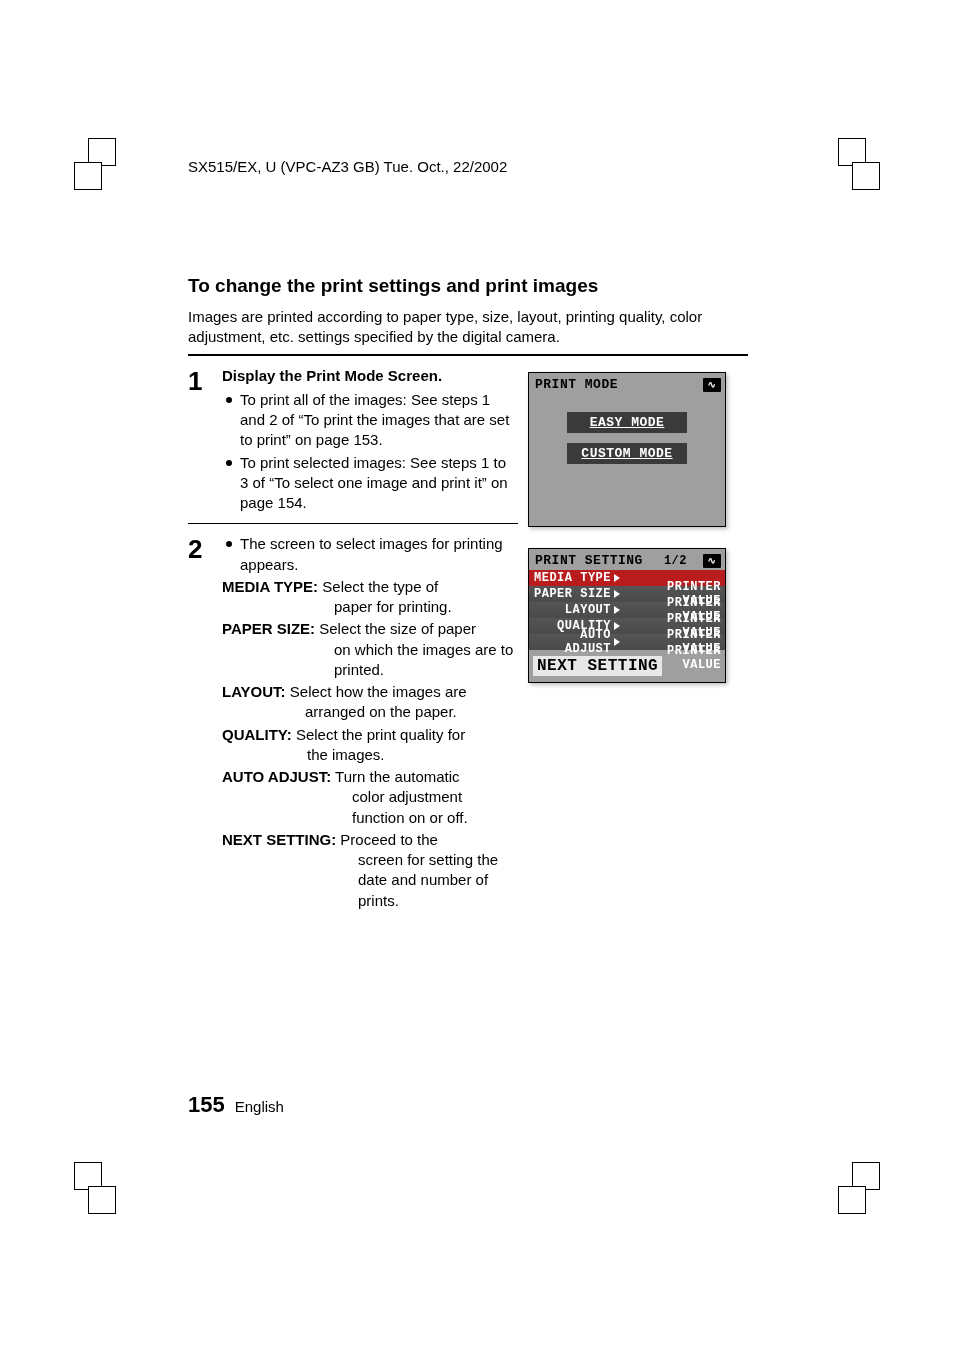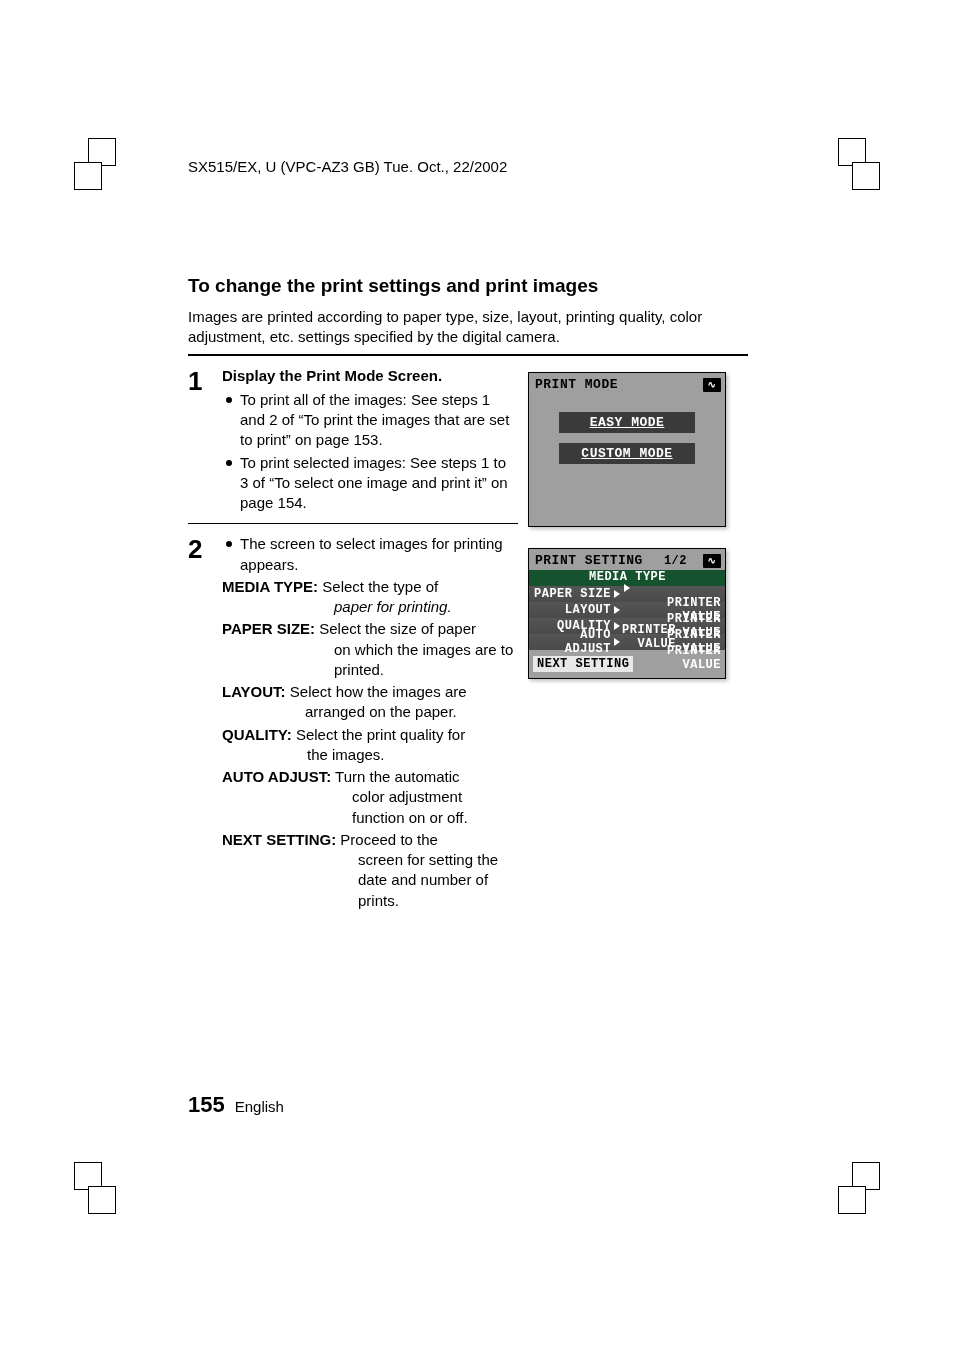"EASY MODE" .mode-btn { width: 136px -> 120px }
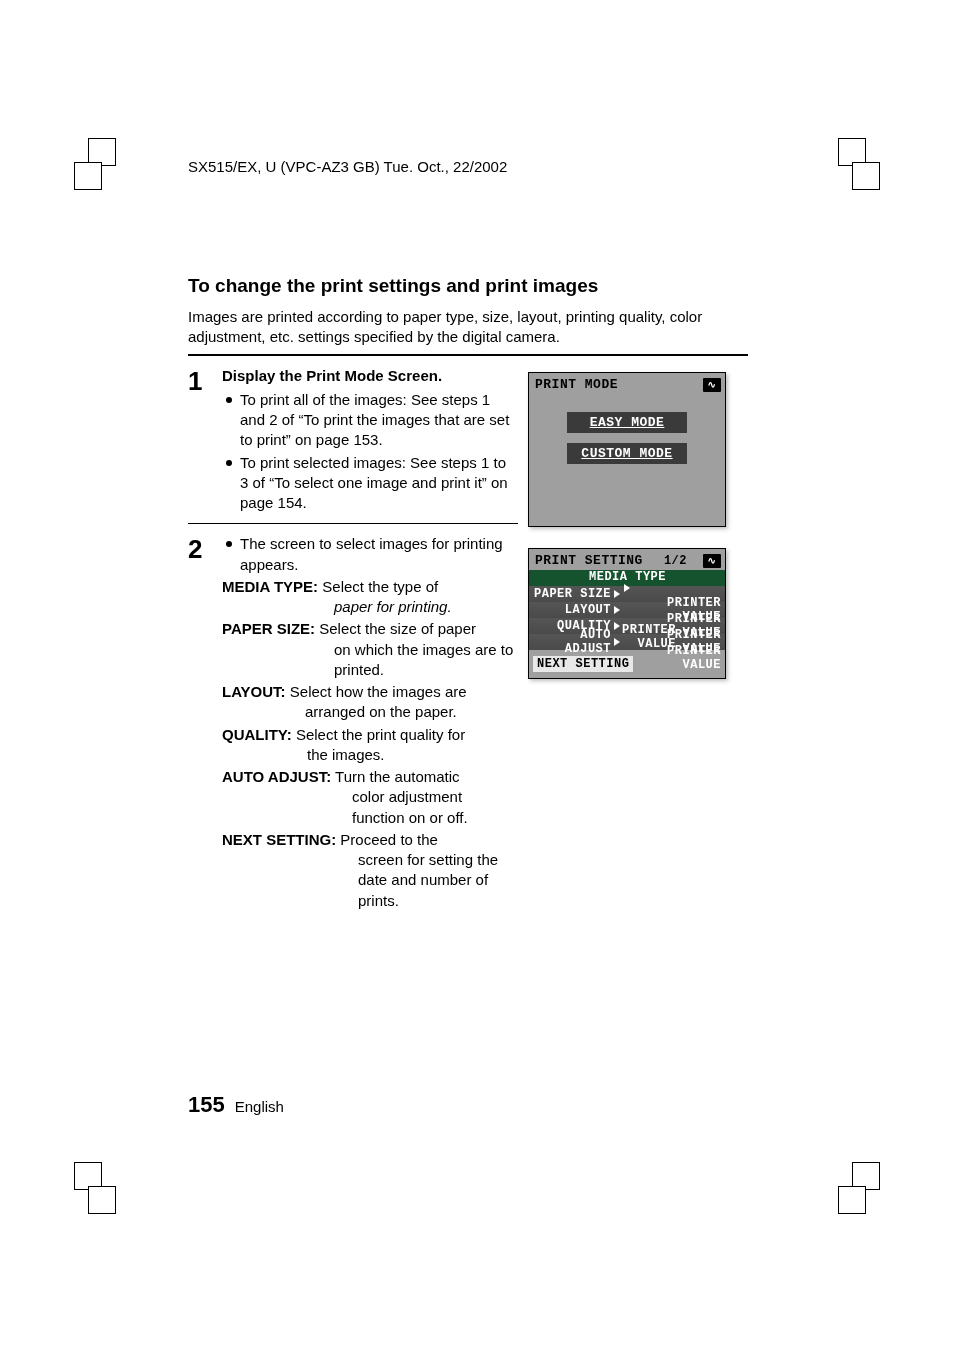"MEDIA TYPE" .setting-row.sel { background: #14532d -> #b91c1c; flex-direction: column -> none }
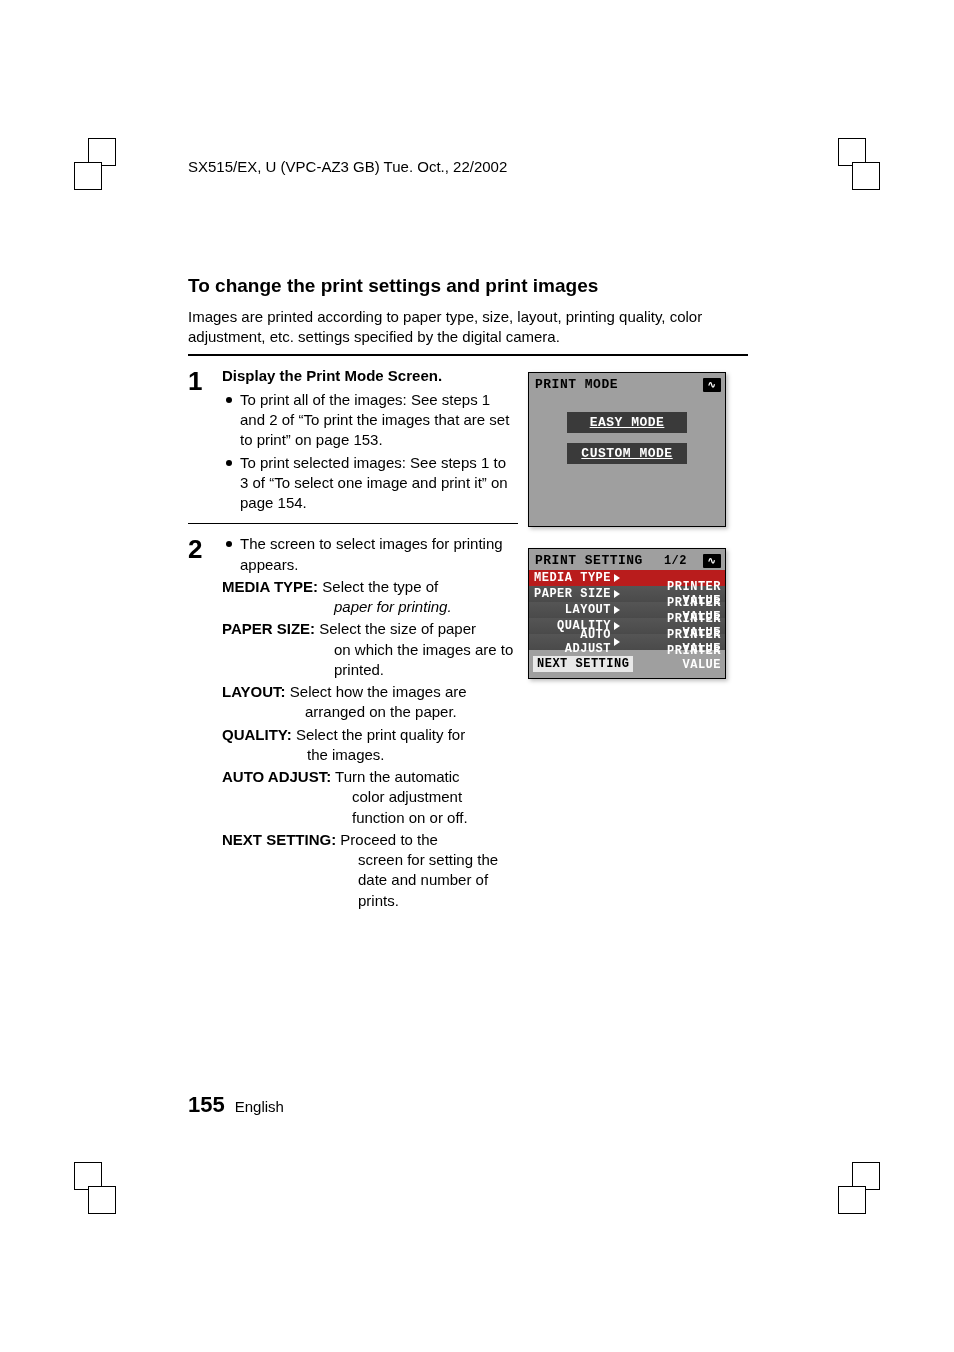"paper for printing." .def-mt .def-cont { font-style: italic -> none }
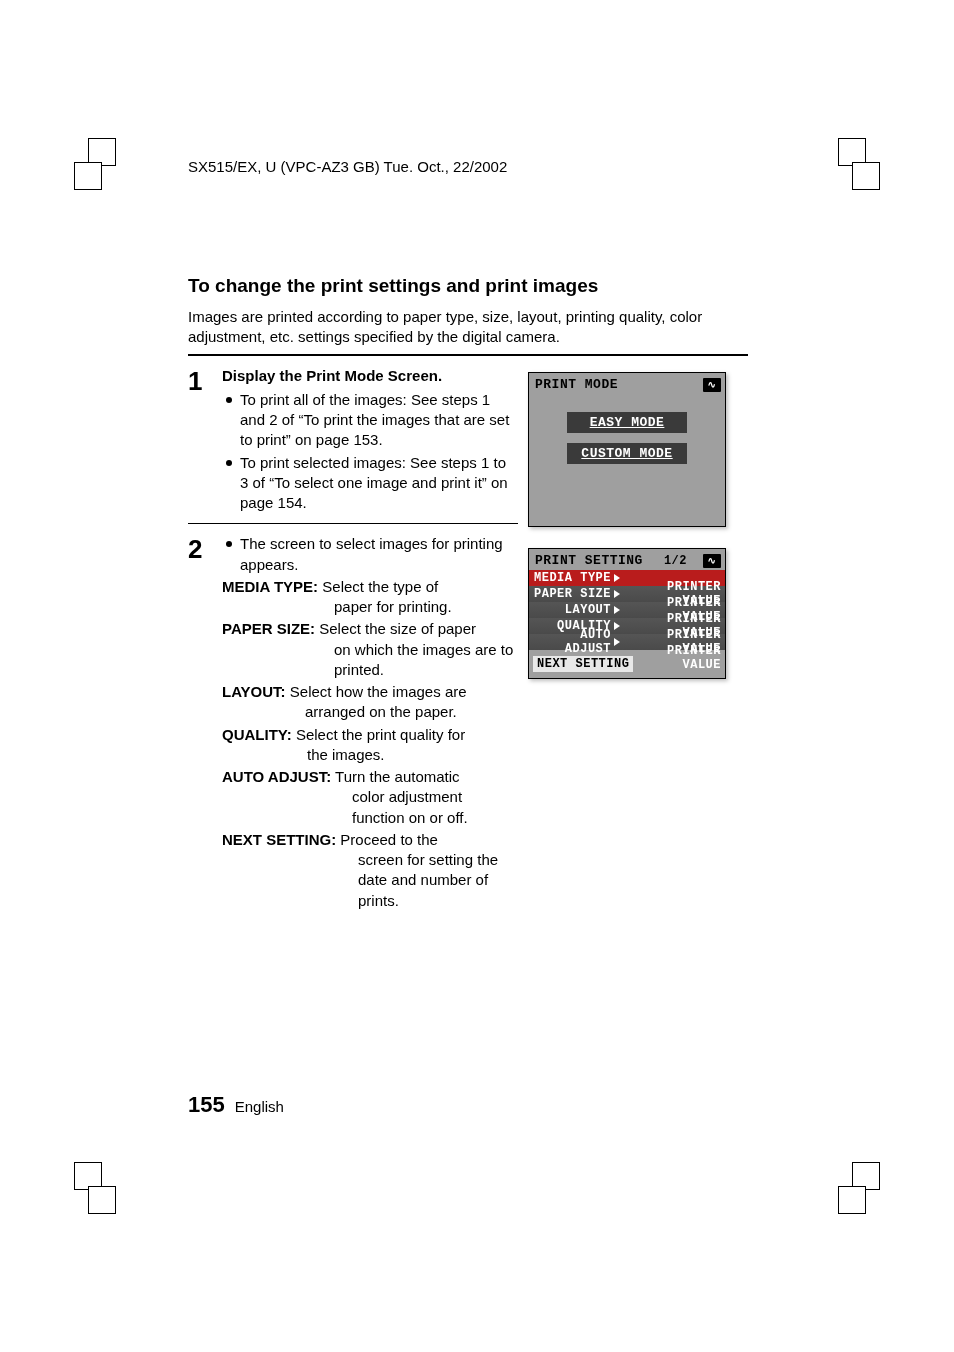"NEXT SETTING" .next-setting { font-size: 12px -> 16px }
